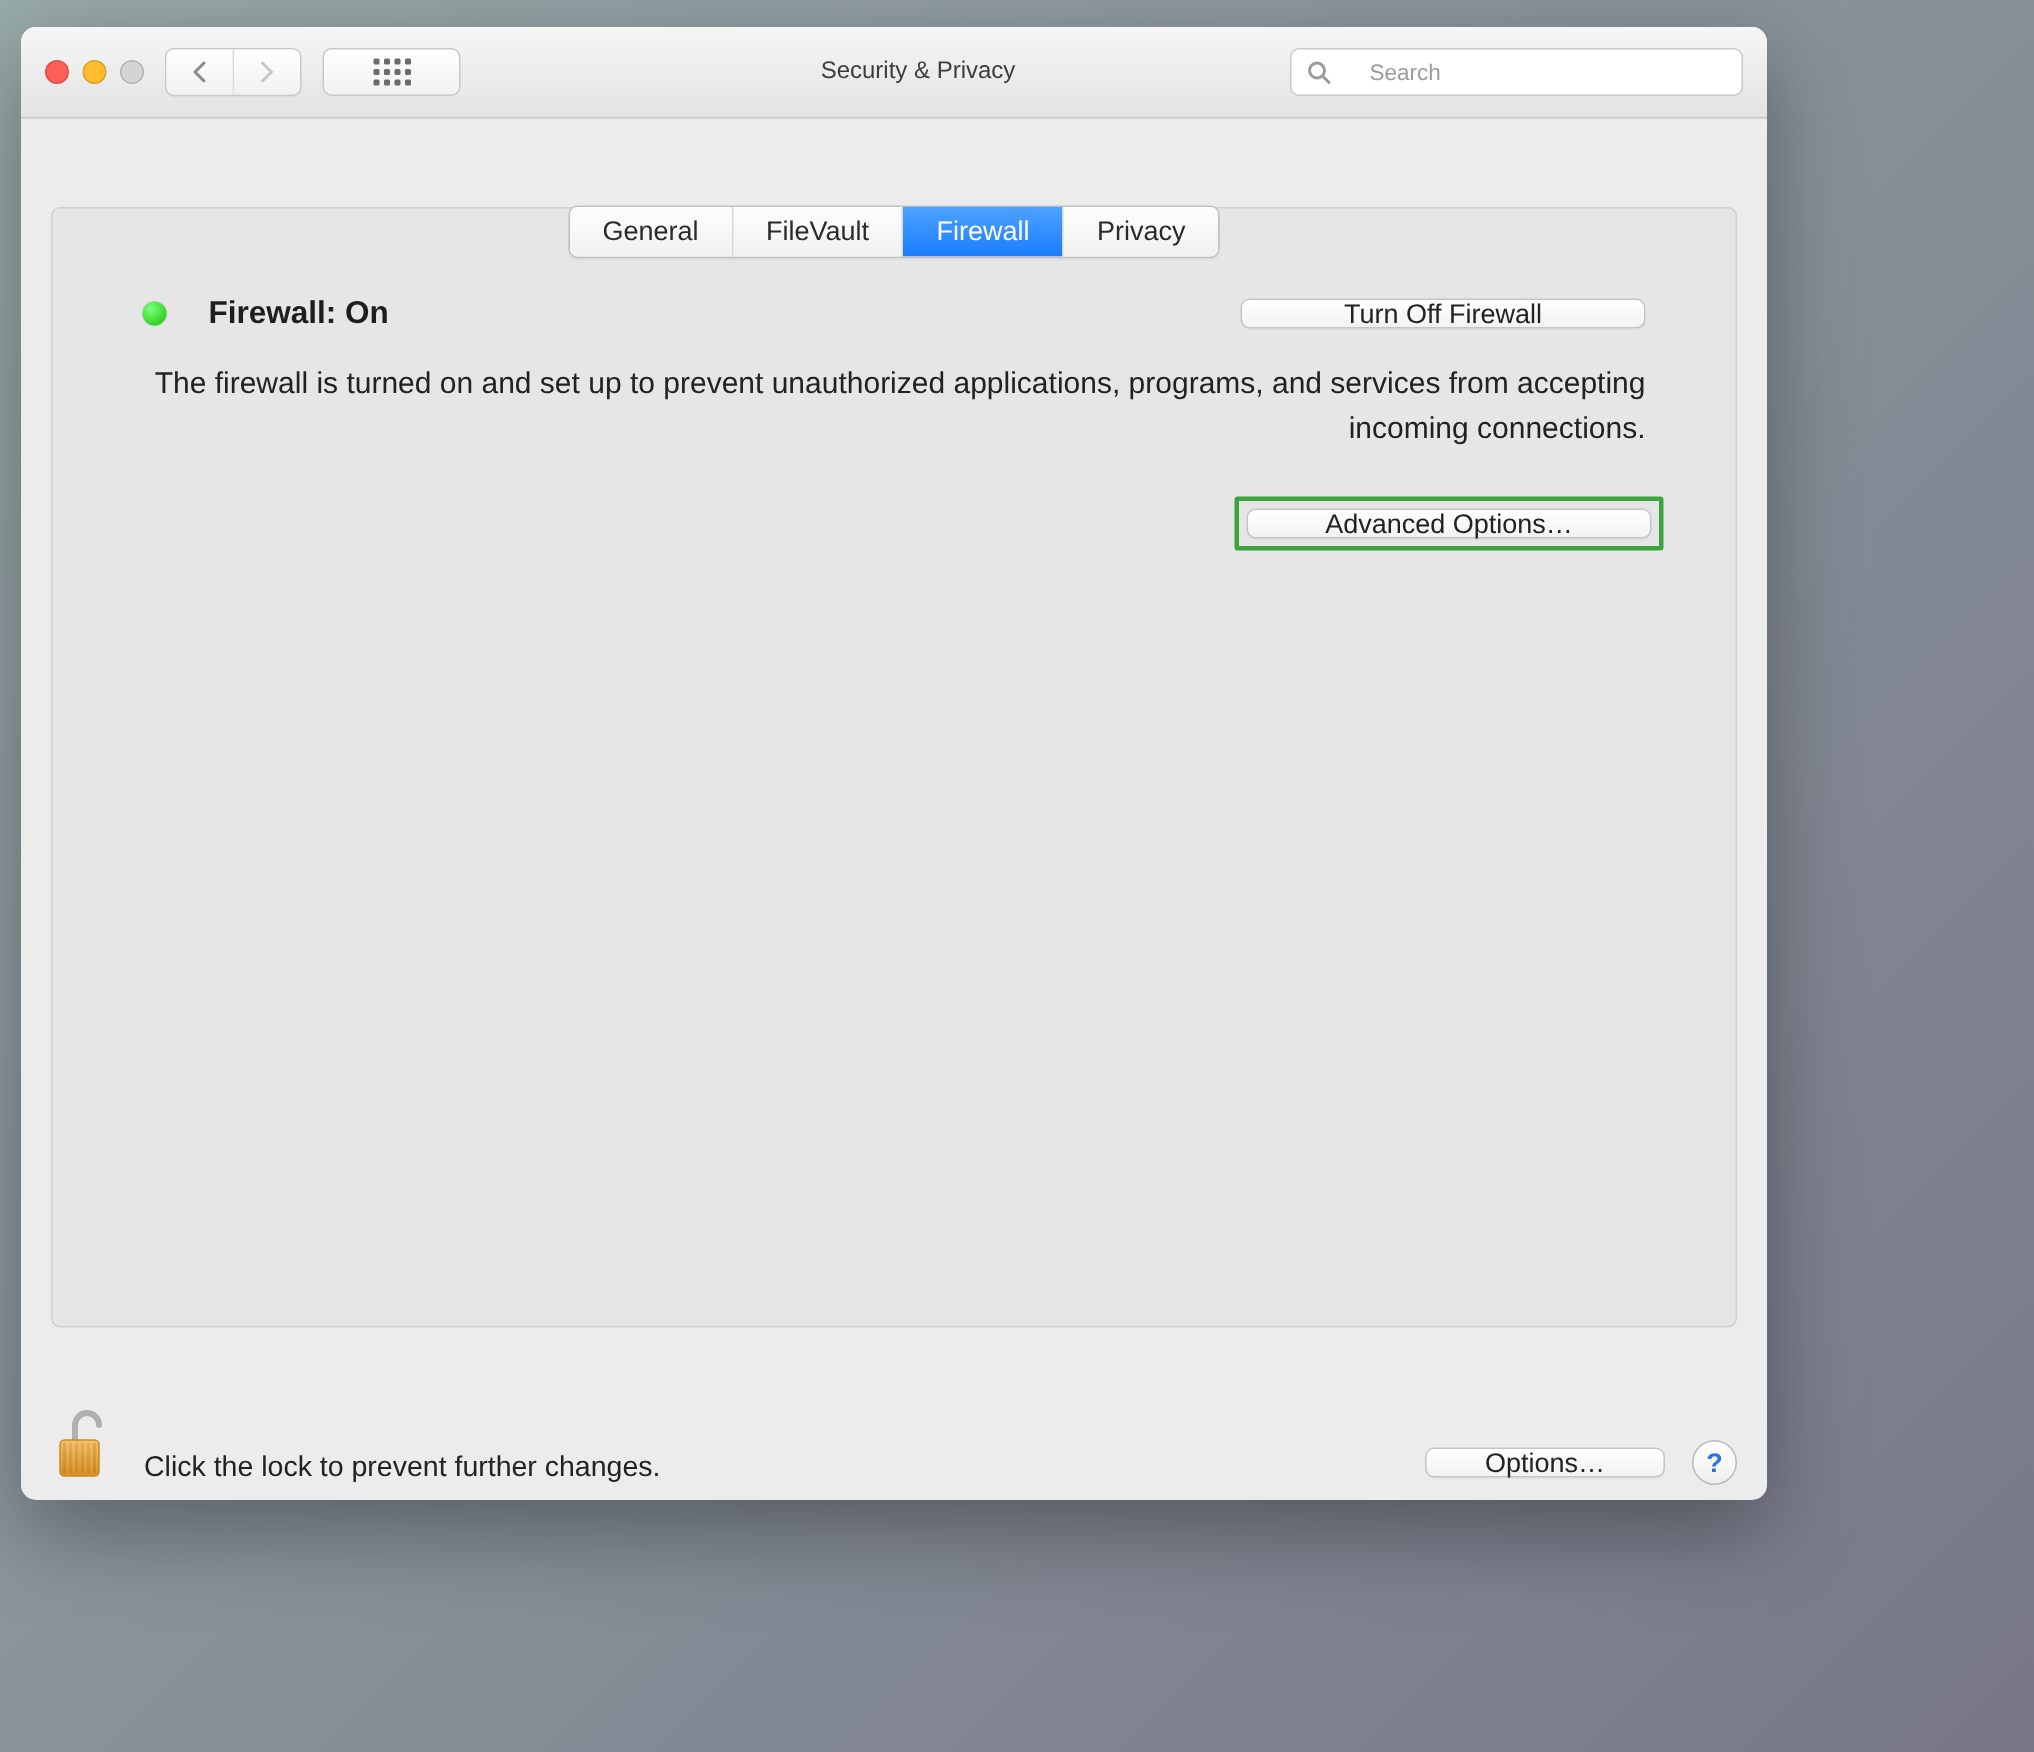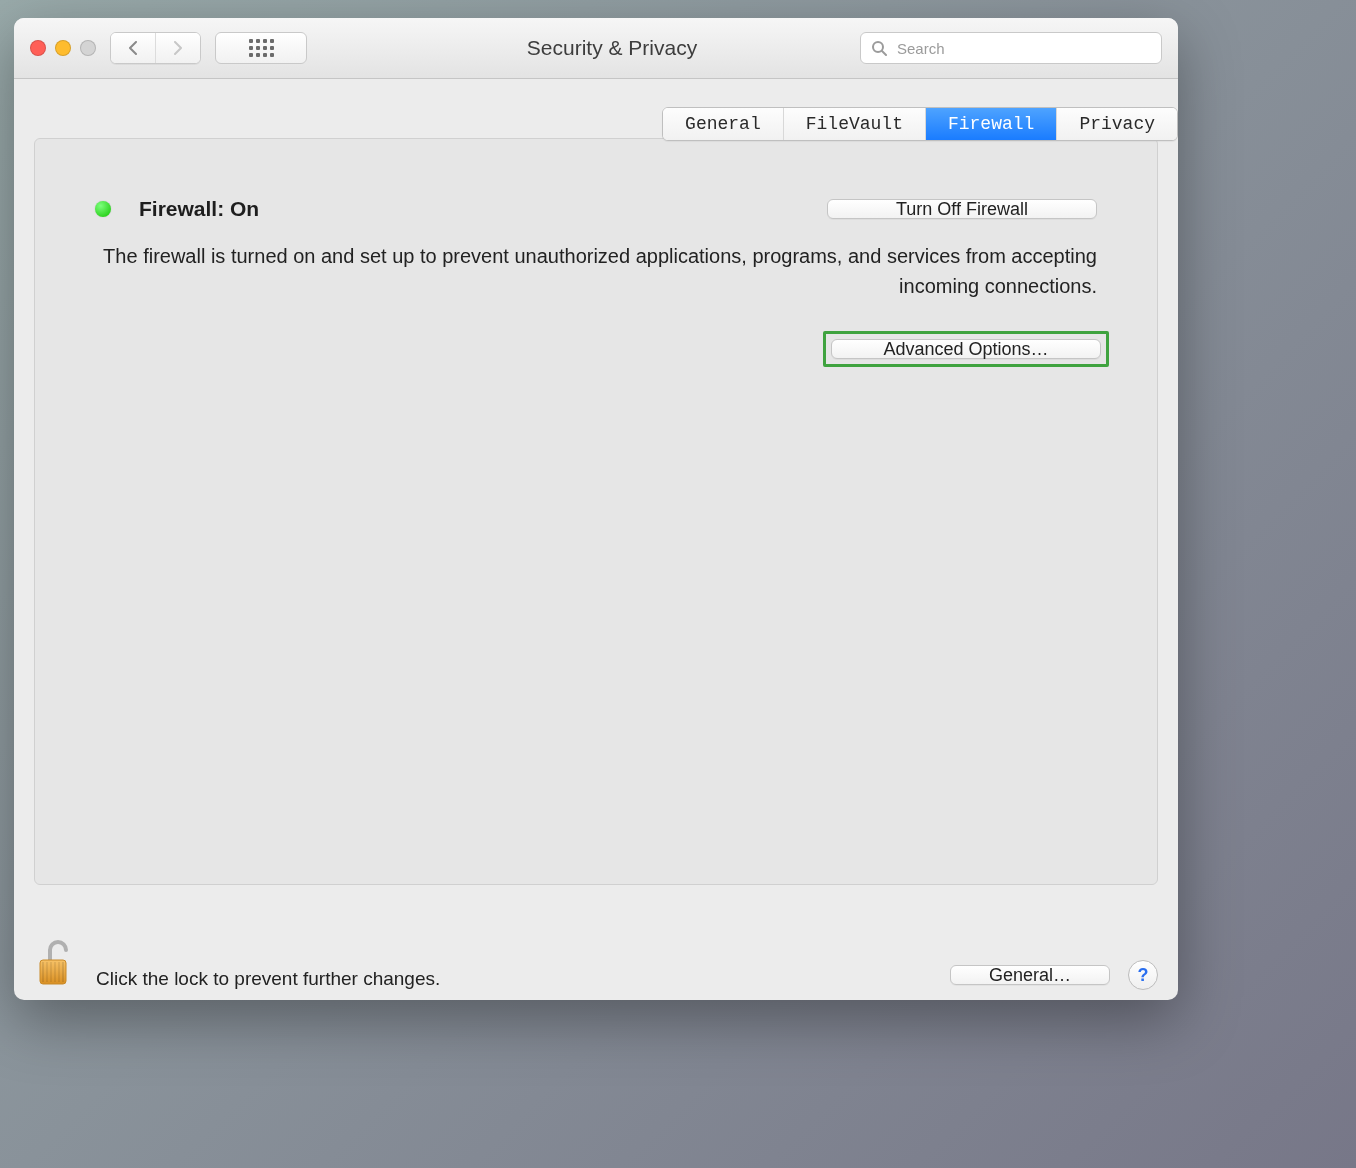"Security & Privacy" .title { font-size: 21px -> 16px }
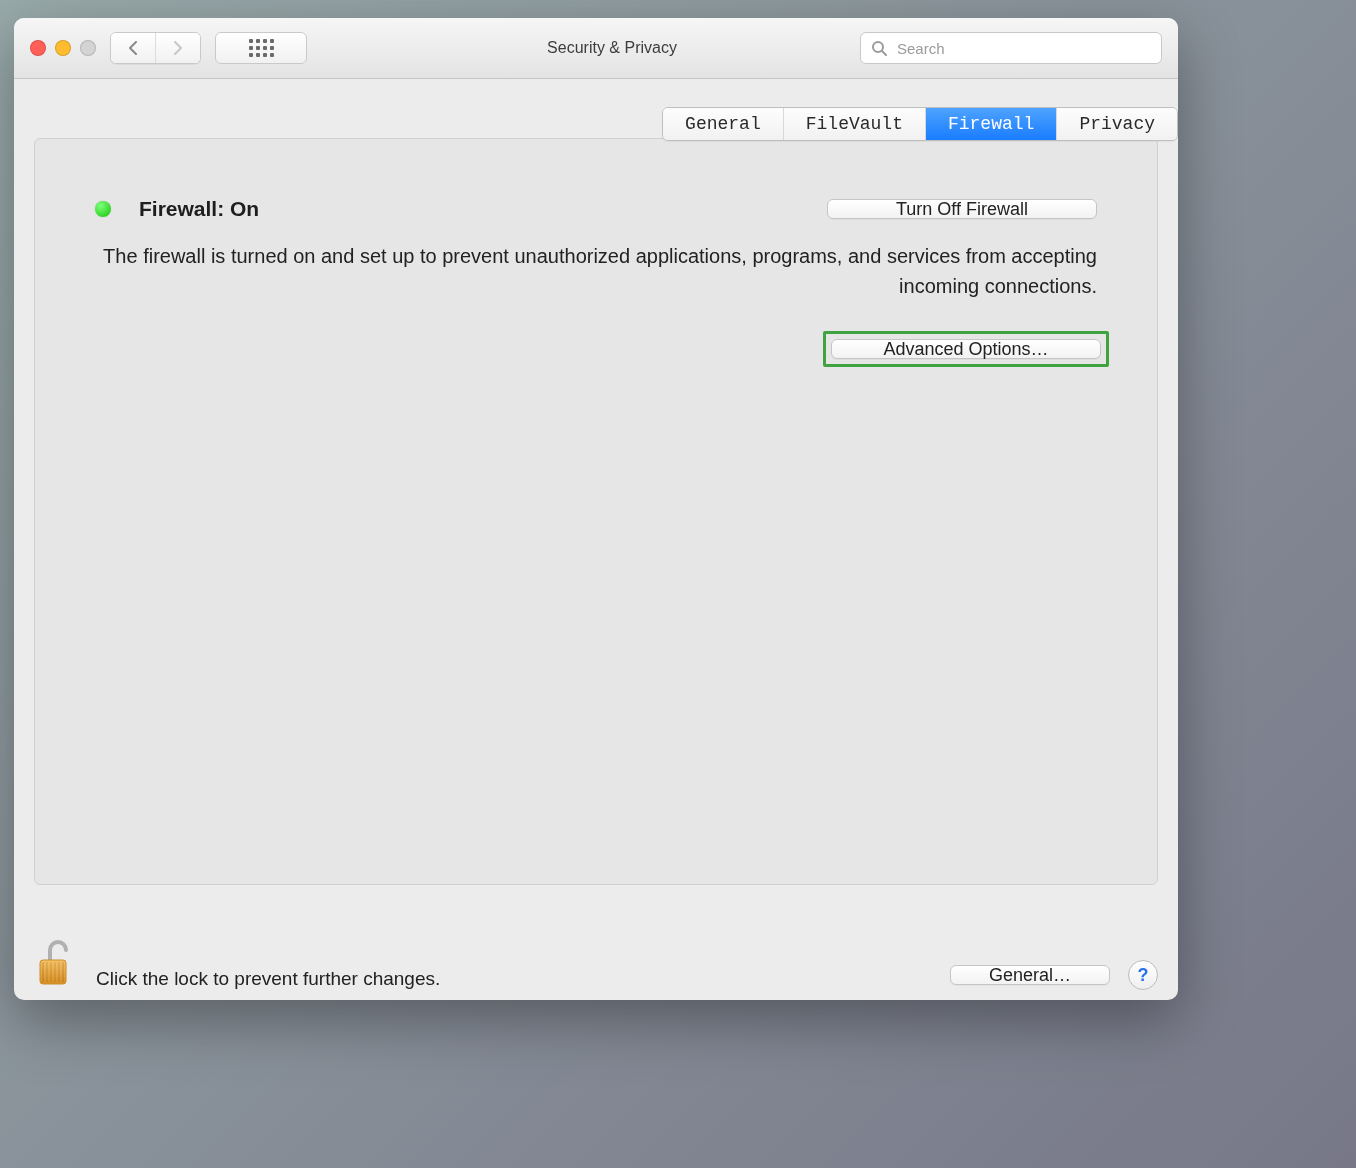"Search" .search { gap: 8px -> 24px }
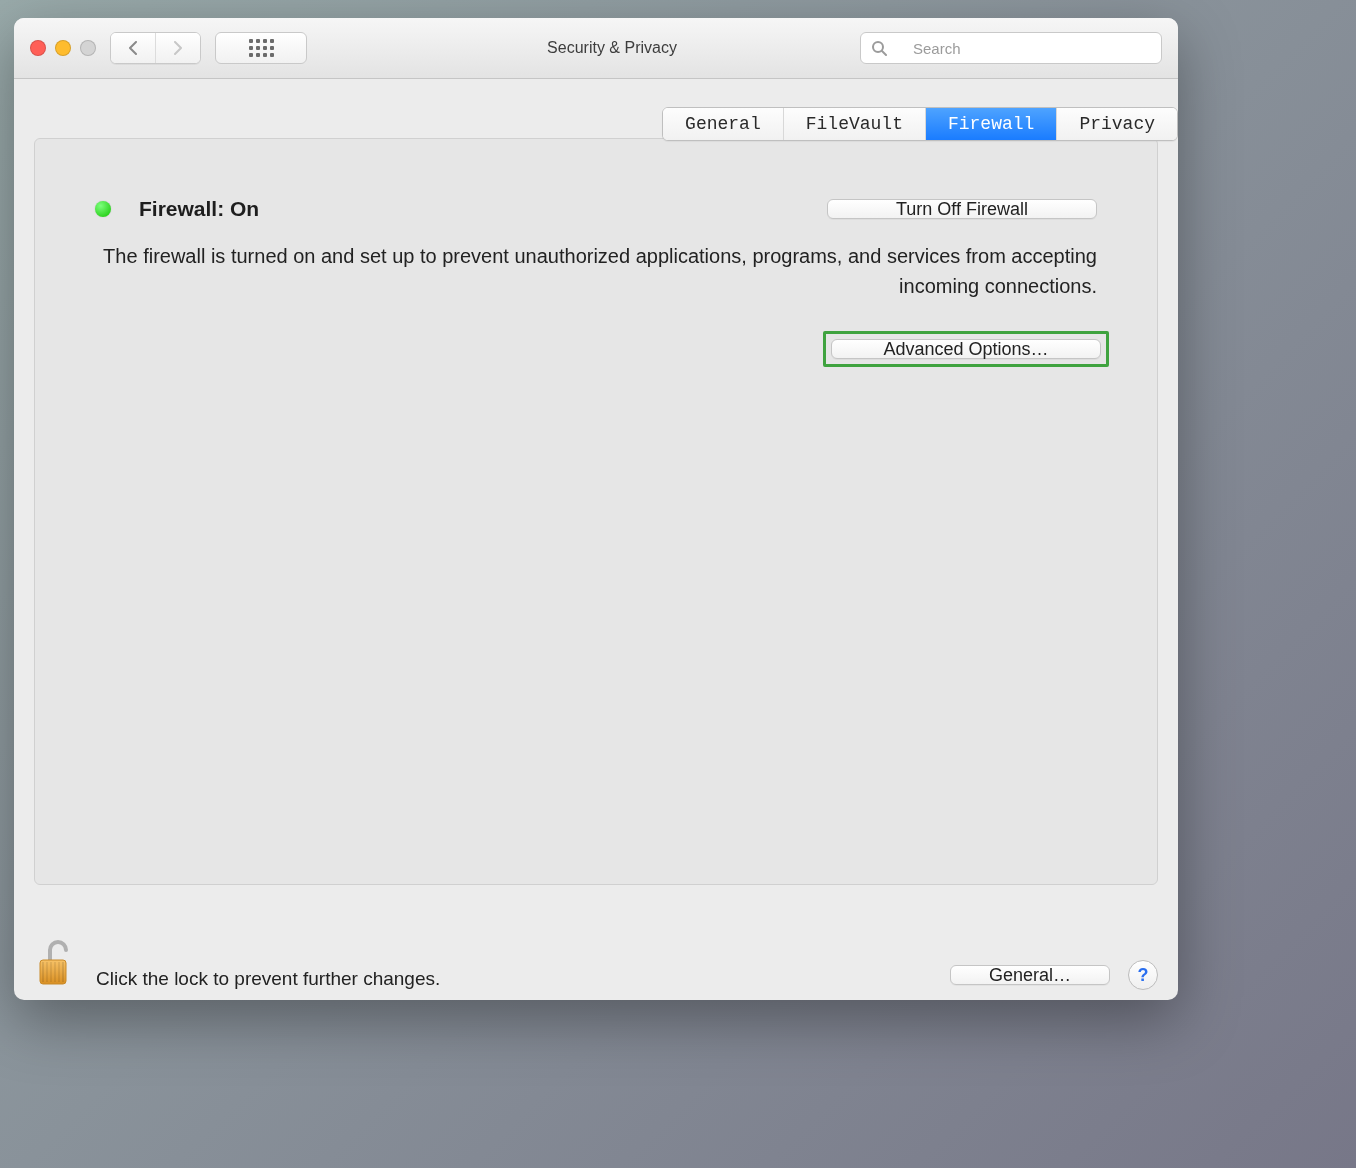"General" .tabs-wrap { font-family: Liberation Mono, monospace -> none; justify-content: flex-end -> center; margin-top: 28px -> 58px }
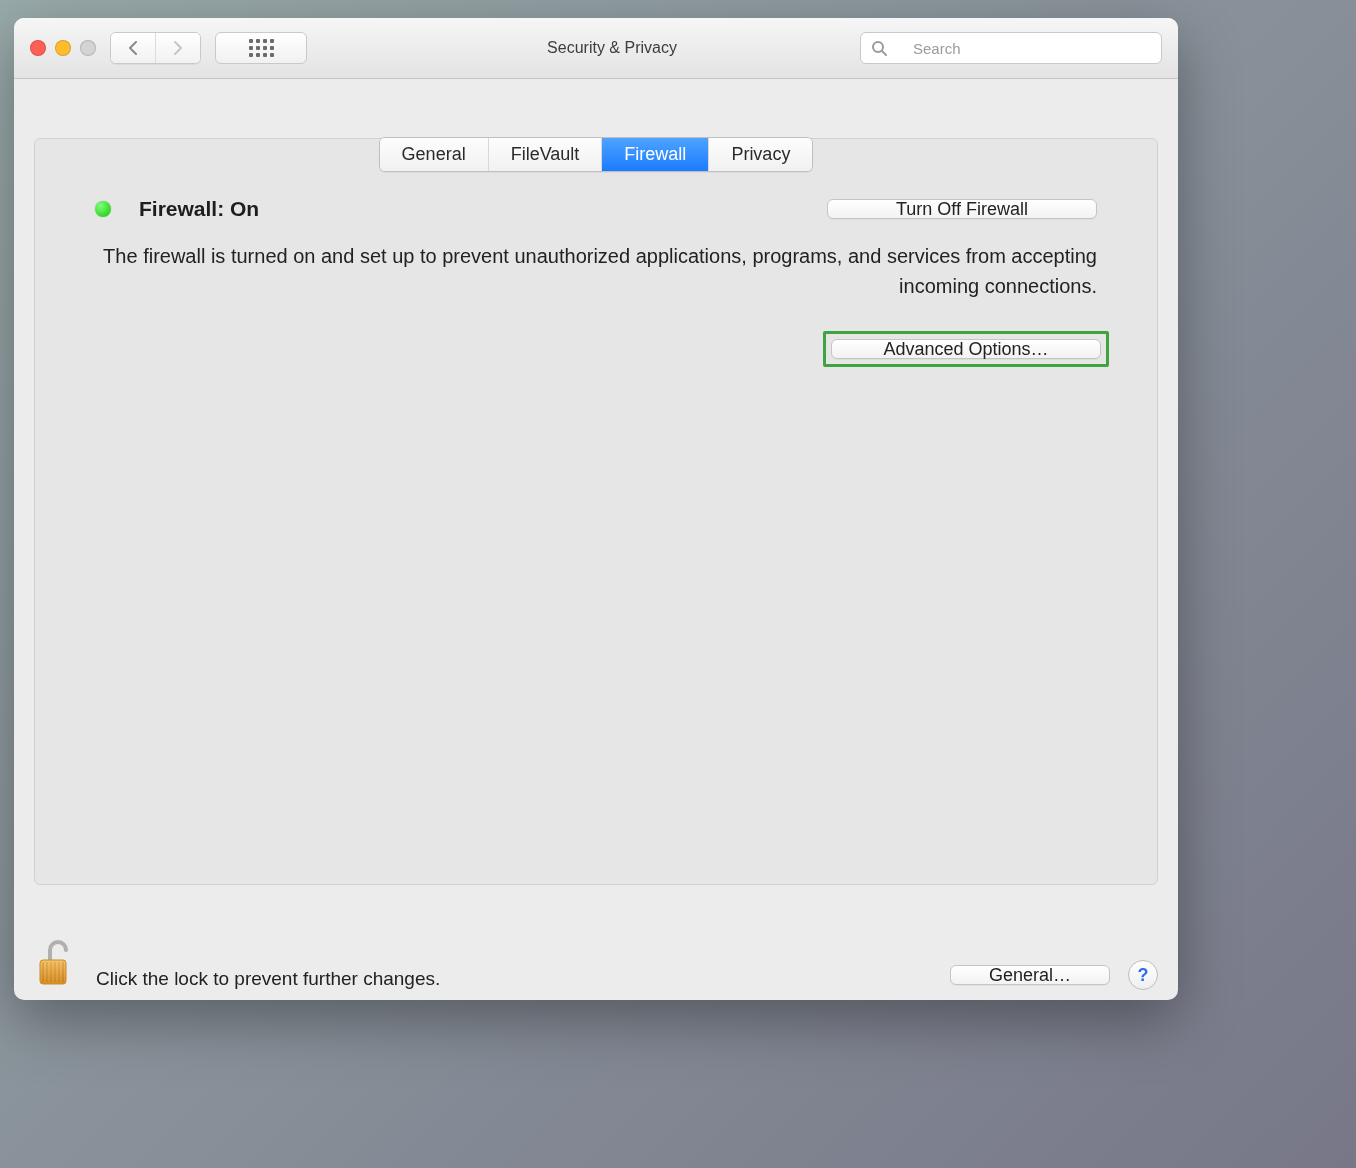"General…" button.mac-btn { text: General -> Options }
